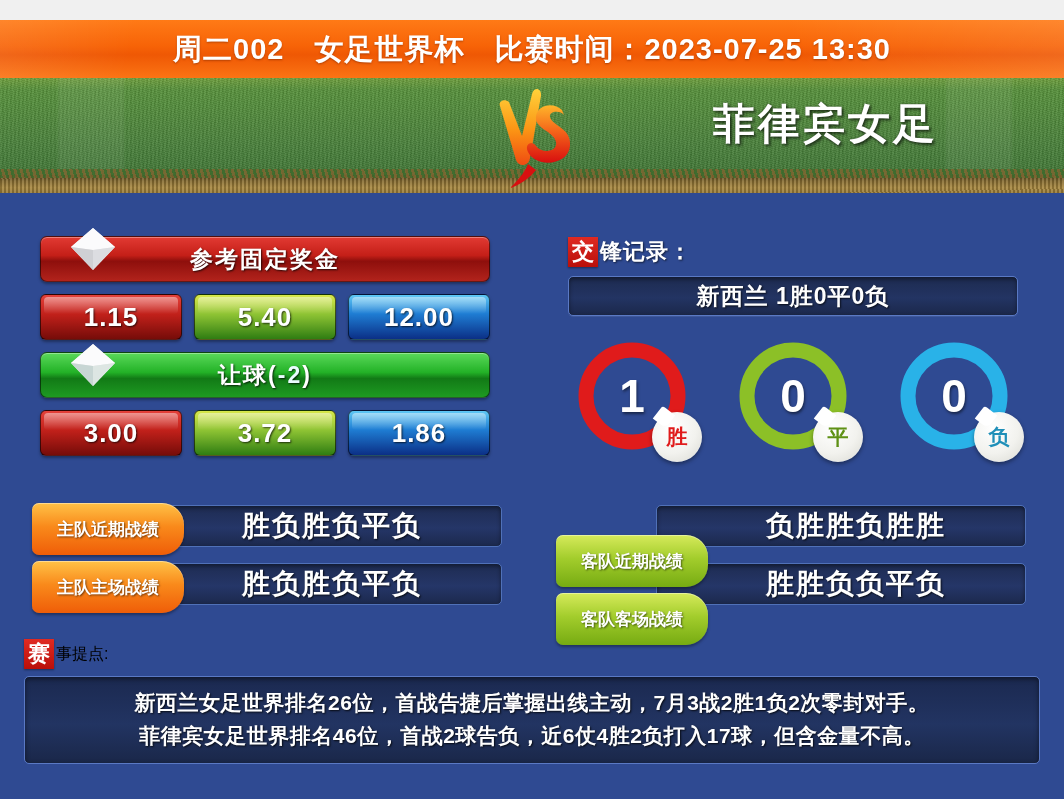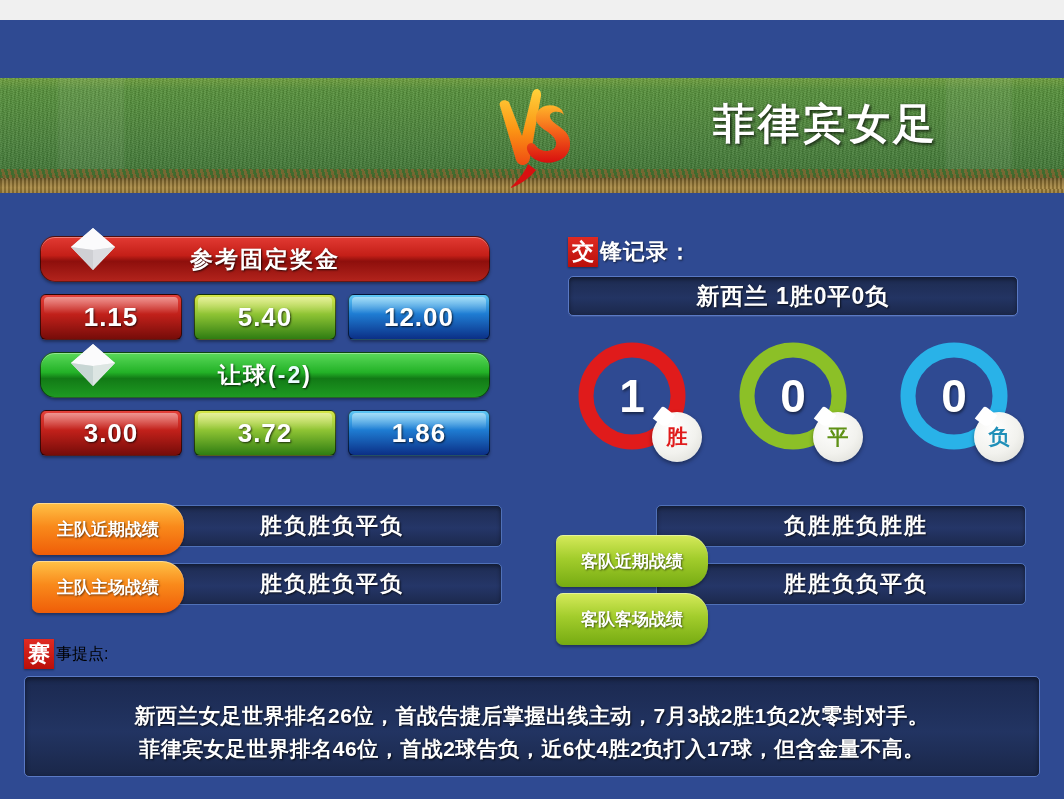"周二002 女足世界杯 比赛时间：2023-07-25 13:30" div.topbar { html: none -> <div> <div>周二002 女足世界杯 比赛时间：2023-07-25 13:30</div> </div> }
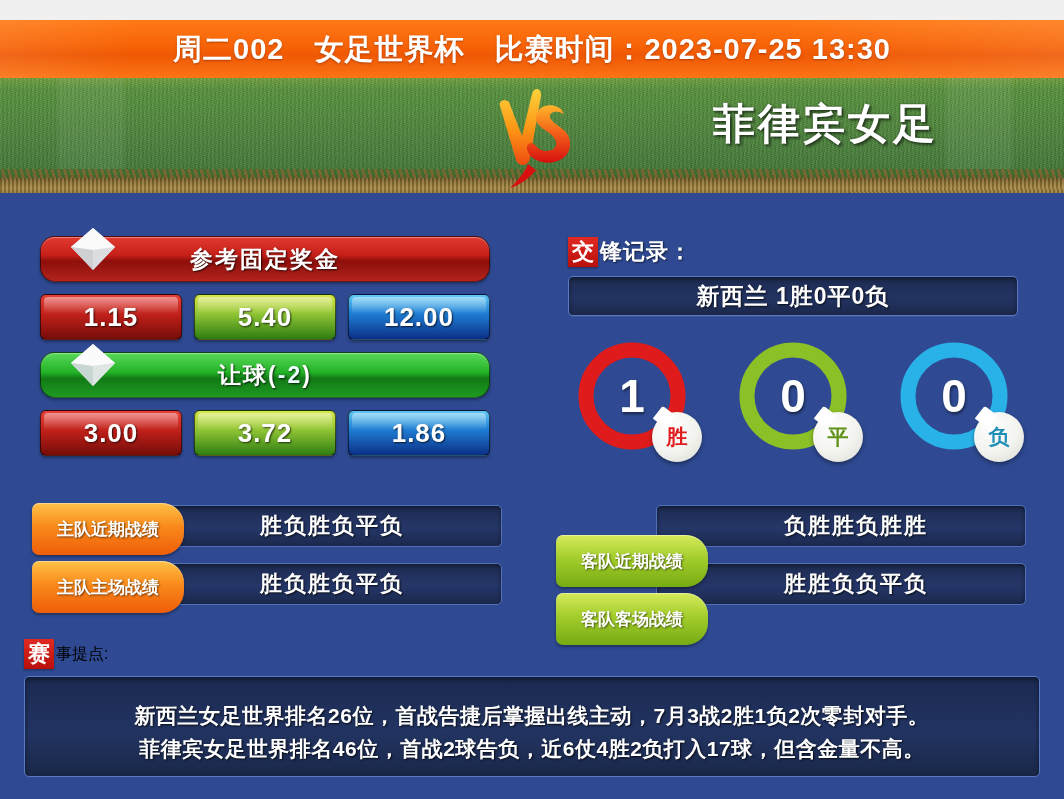"参考固定奖金" .bar { border-radius: 15px -> 7px }
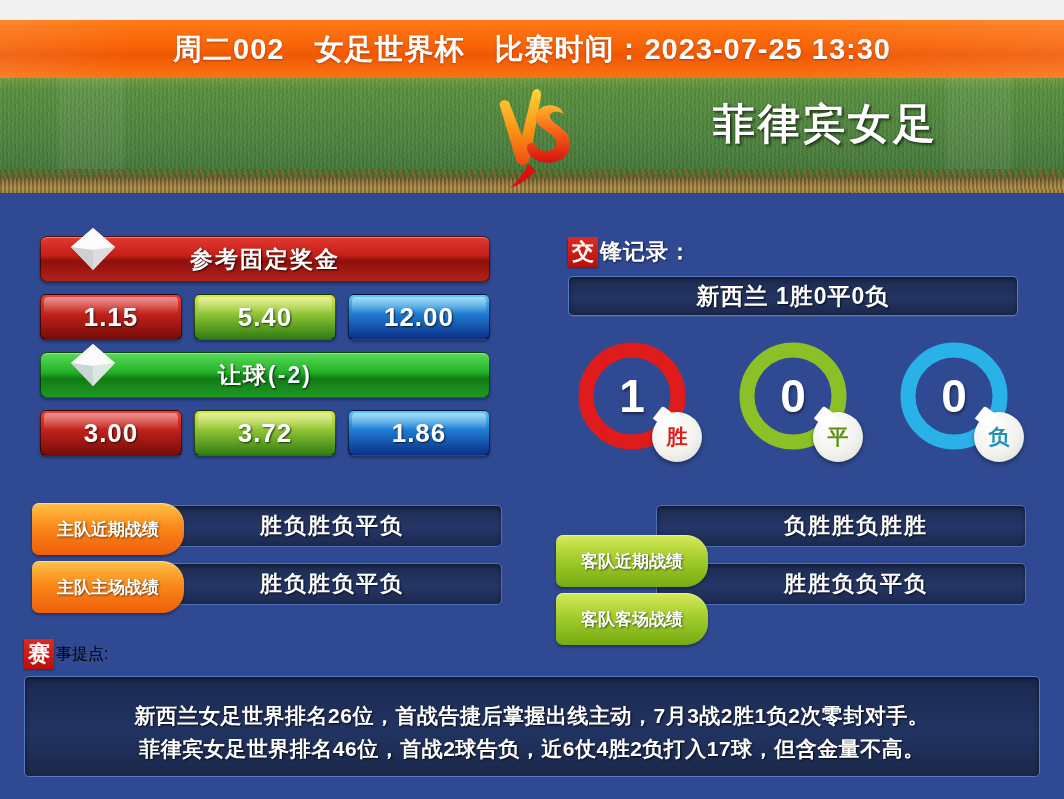"胜负胜负平负" .form-val { font-size: 22px -> 28px }
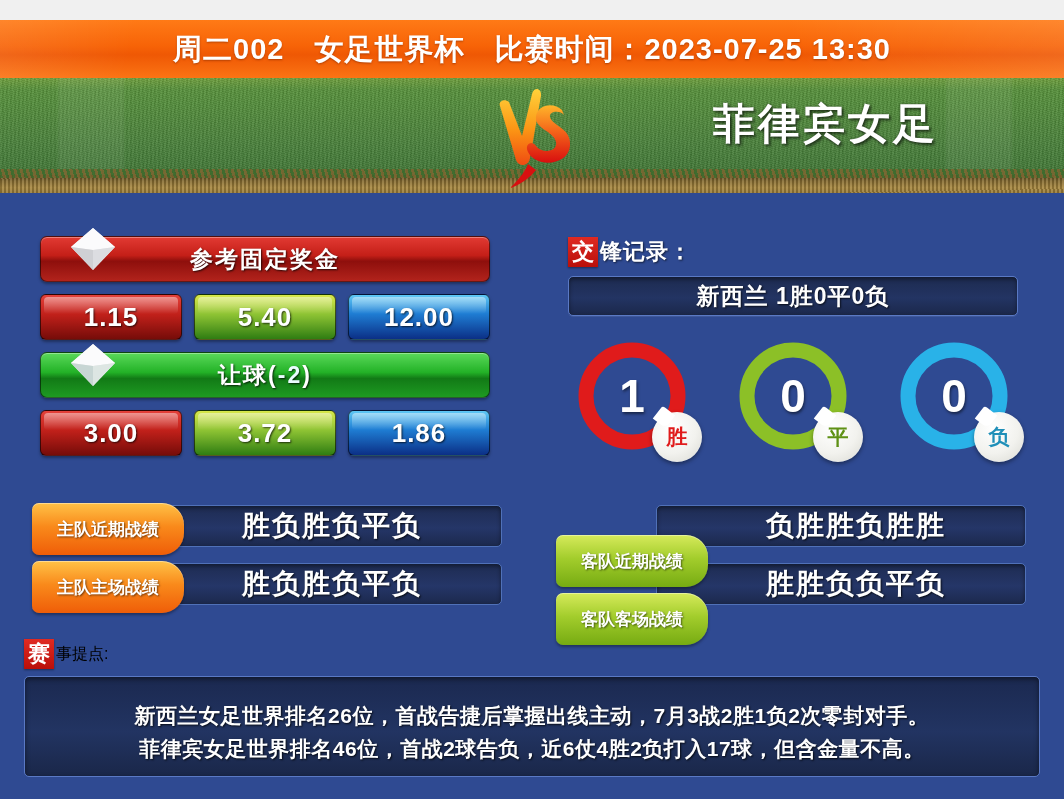"新西兰女足世界排名26位，首战告捷后掌握出线主动，7月3战2胜1负2次零封对手。" .ana-box { padding: 22px 10px 11px -> 9px 10px 11px }
